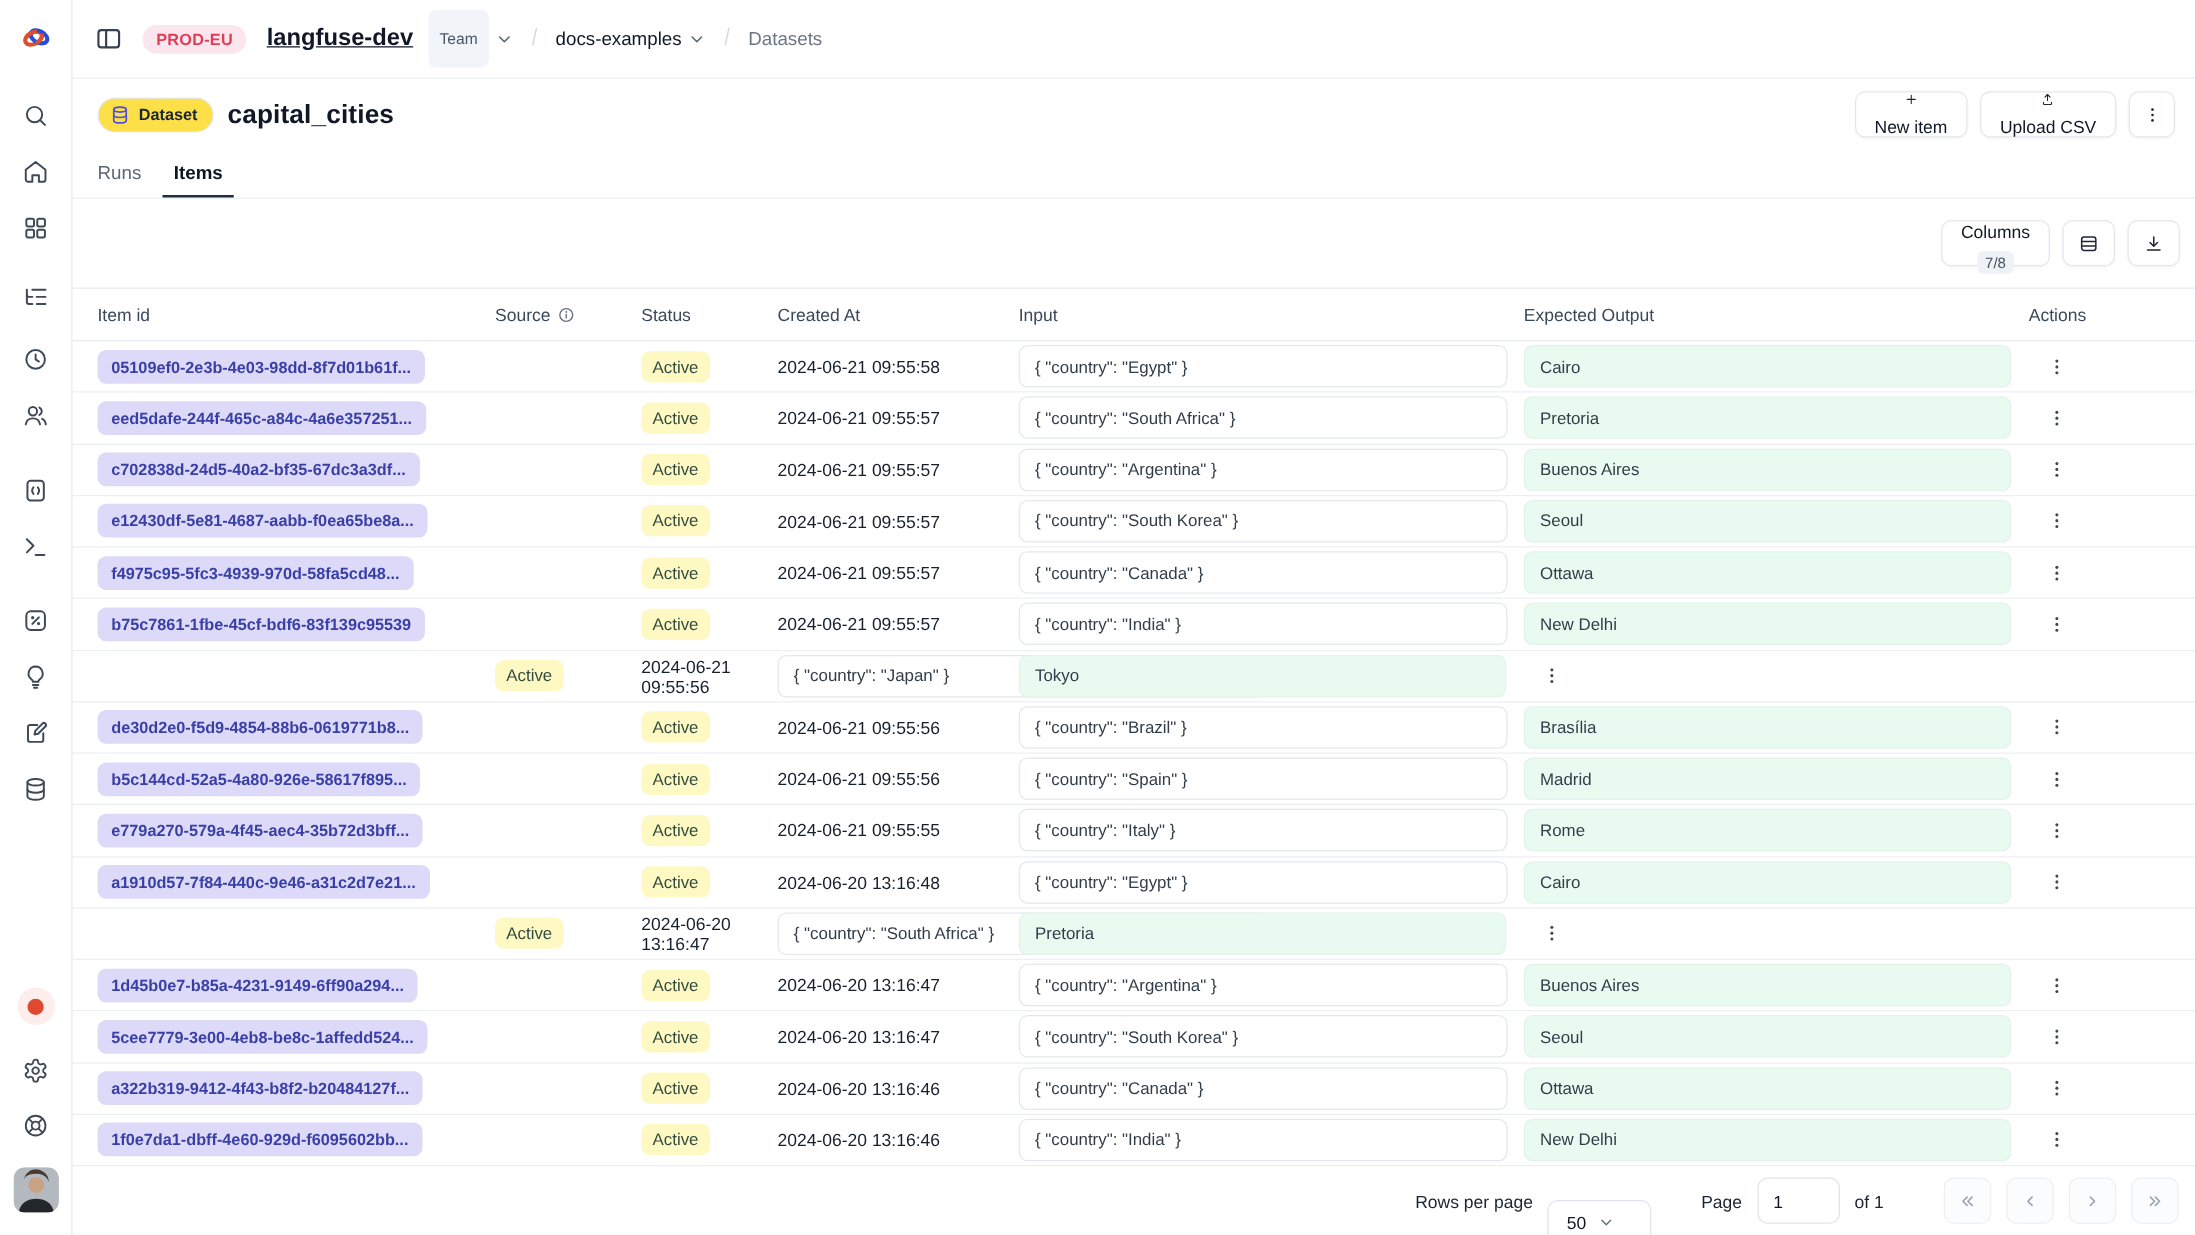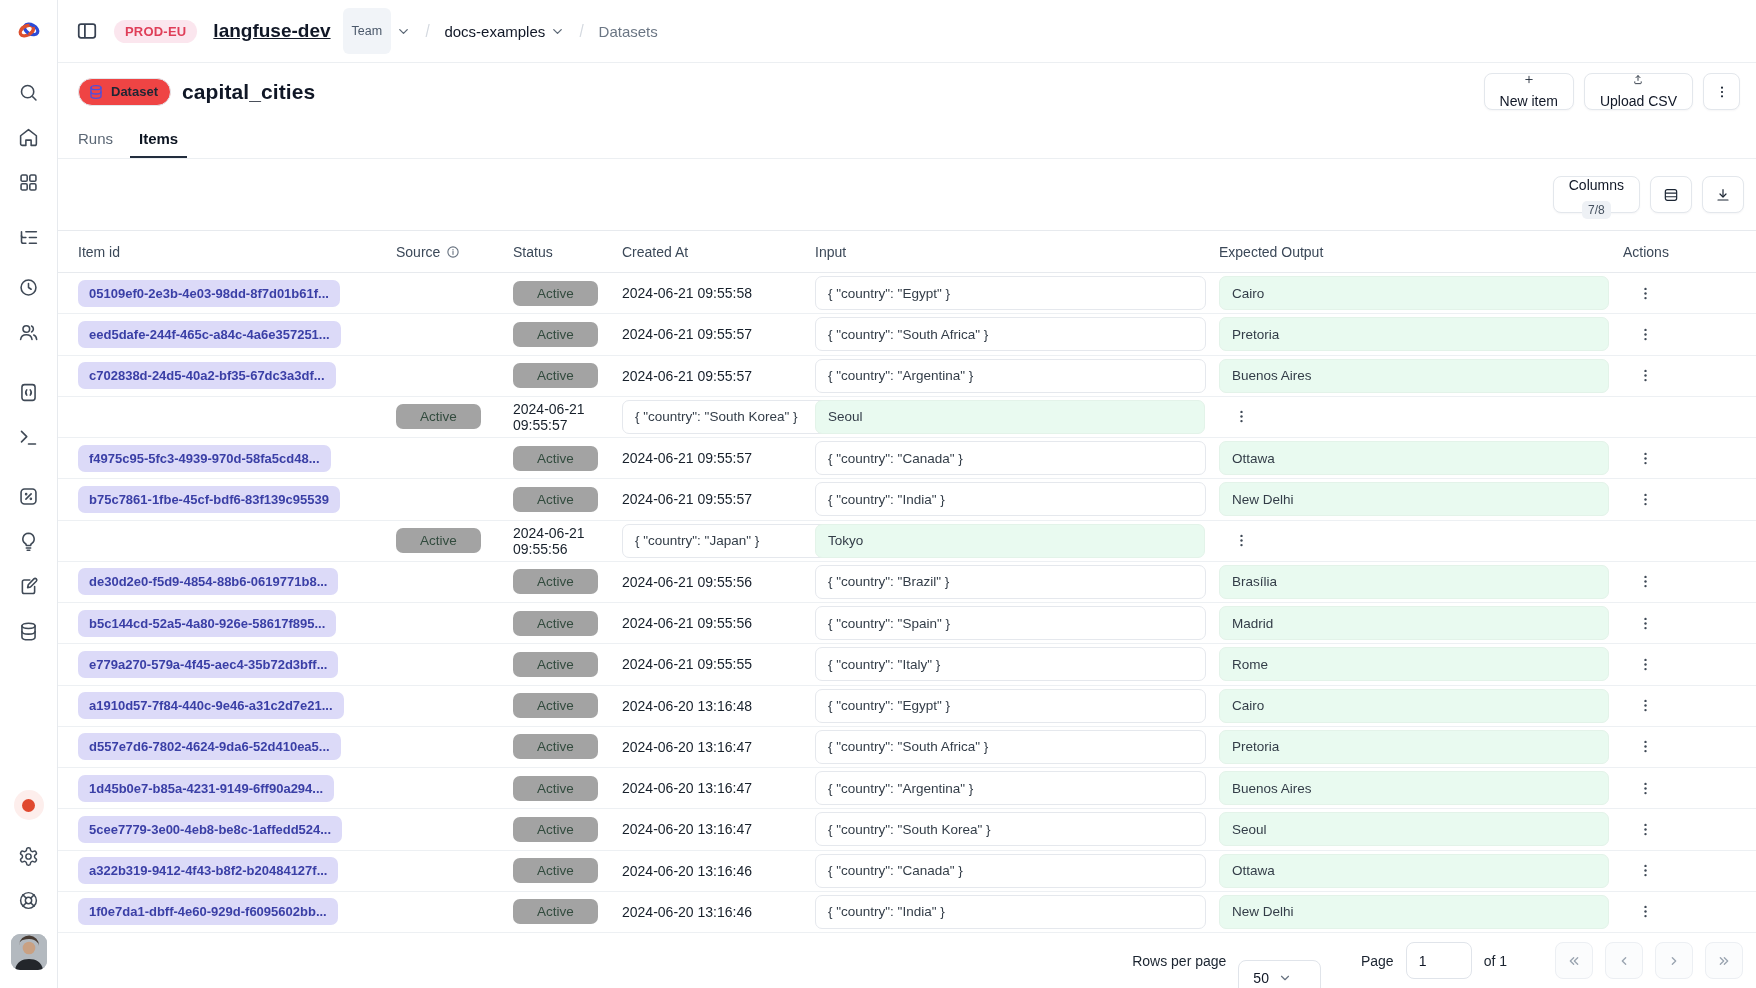"Dataset" .entity-badge { background: #ef4444 -> #fde047 }
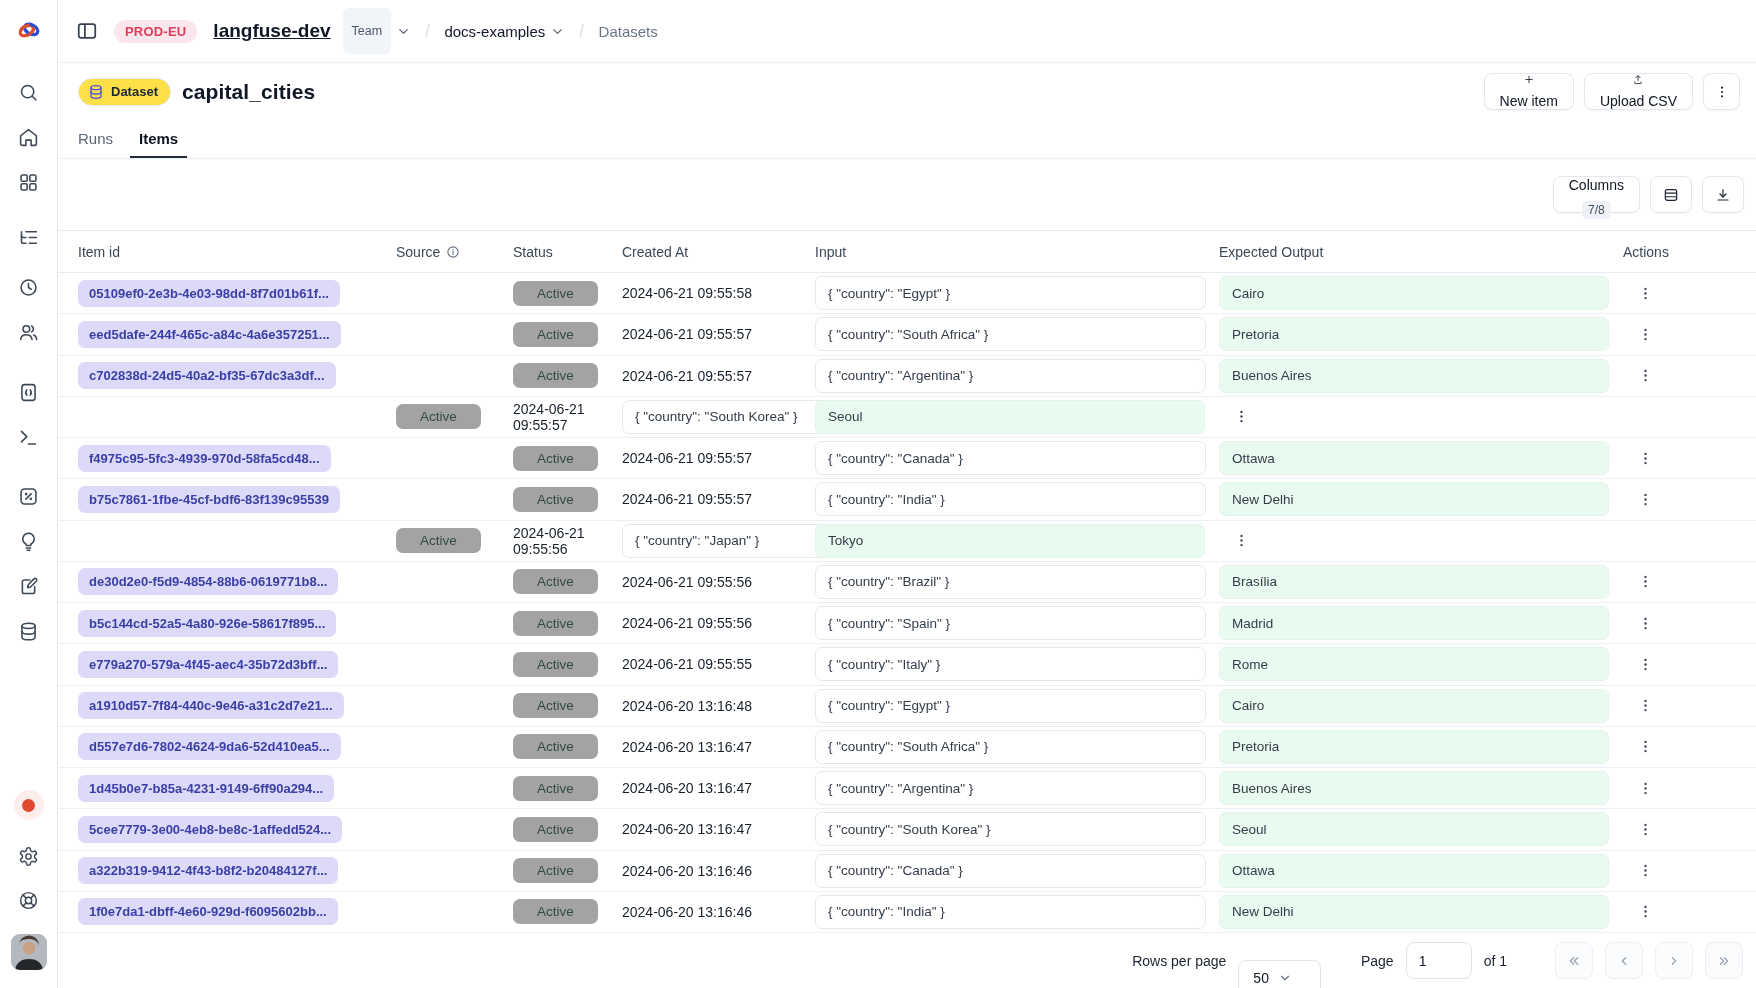"Active" .status-pill { background: #a3a3a3 -> #fef9c3; padding: 5px 24px -> 5px 9px }
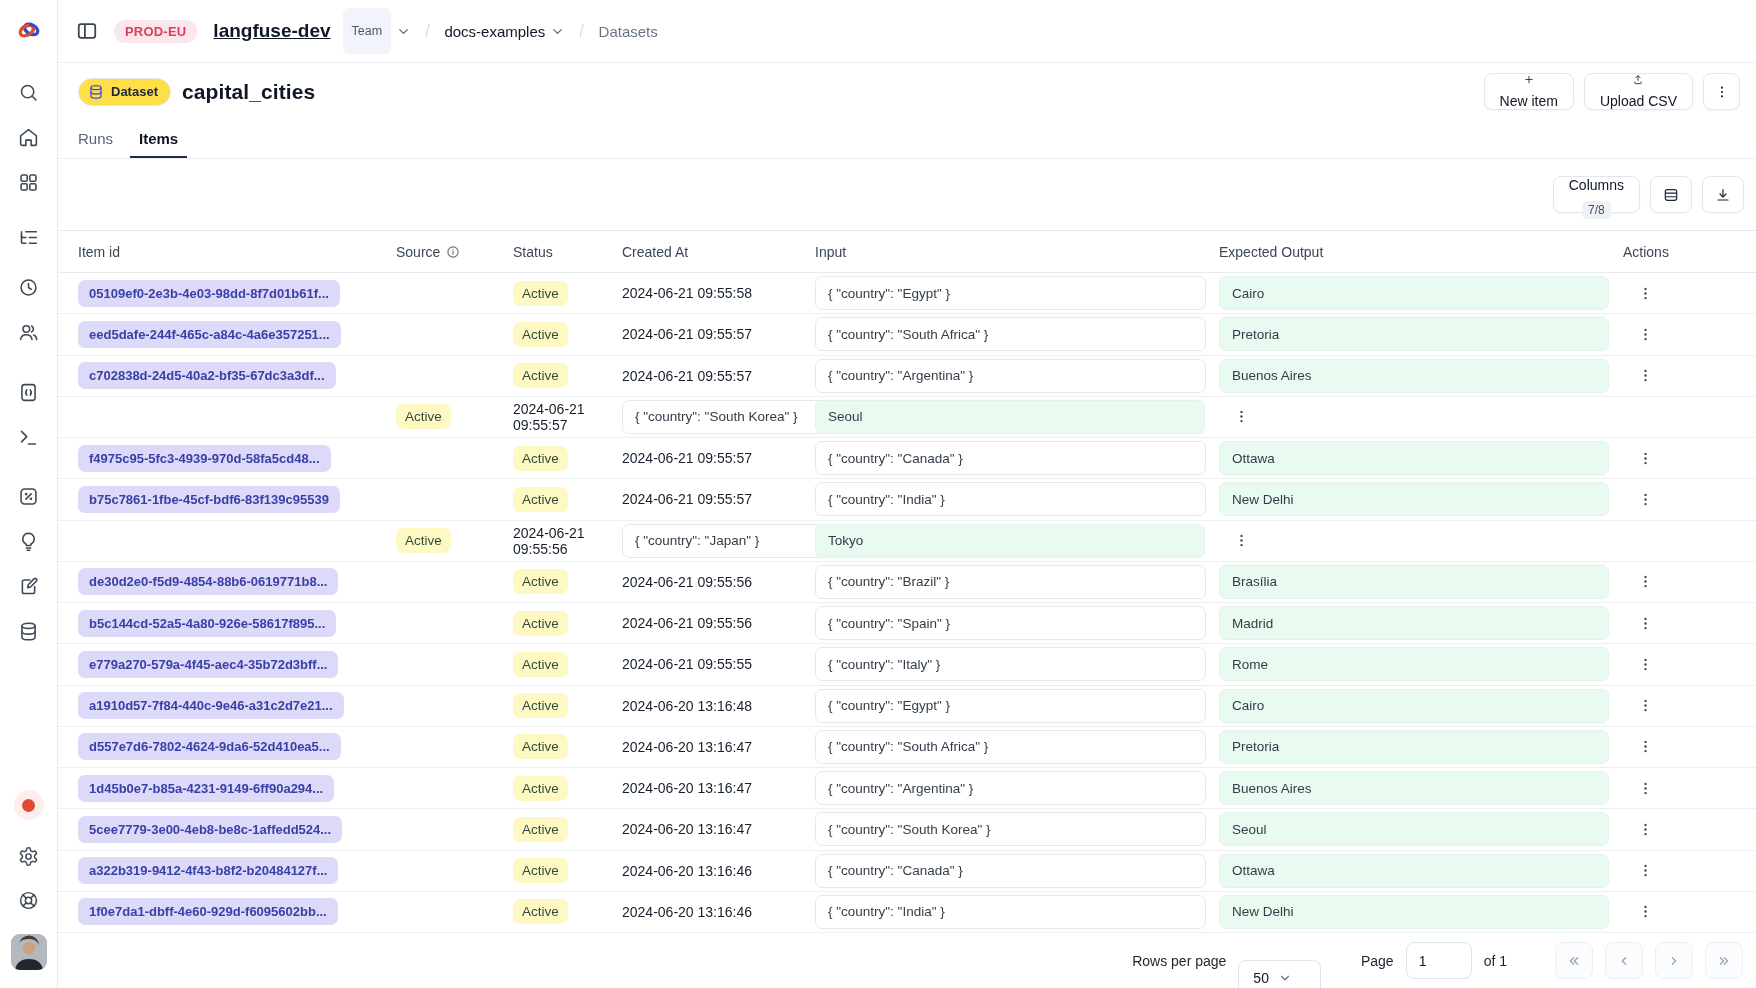"e12430df-5e81-4687-aabb-f0ea65be8a..." div { html: none -> <div><button>e12430df-5e81-4687-aabb-f0ea65be8a...</button></div> }
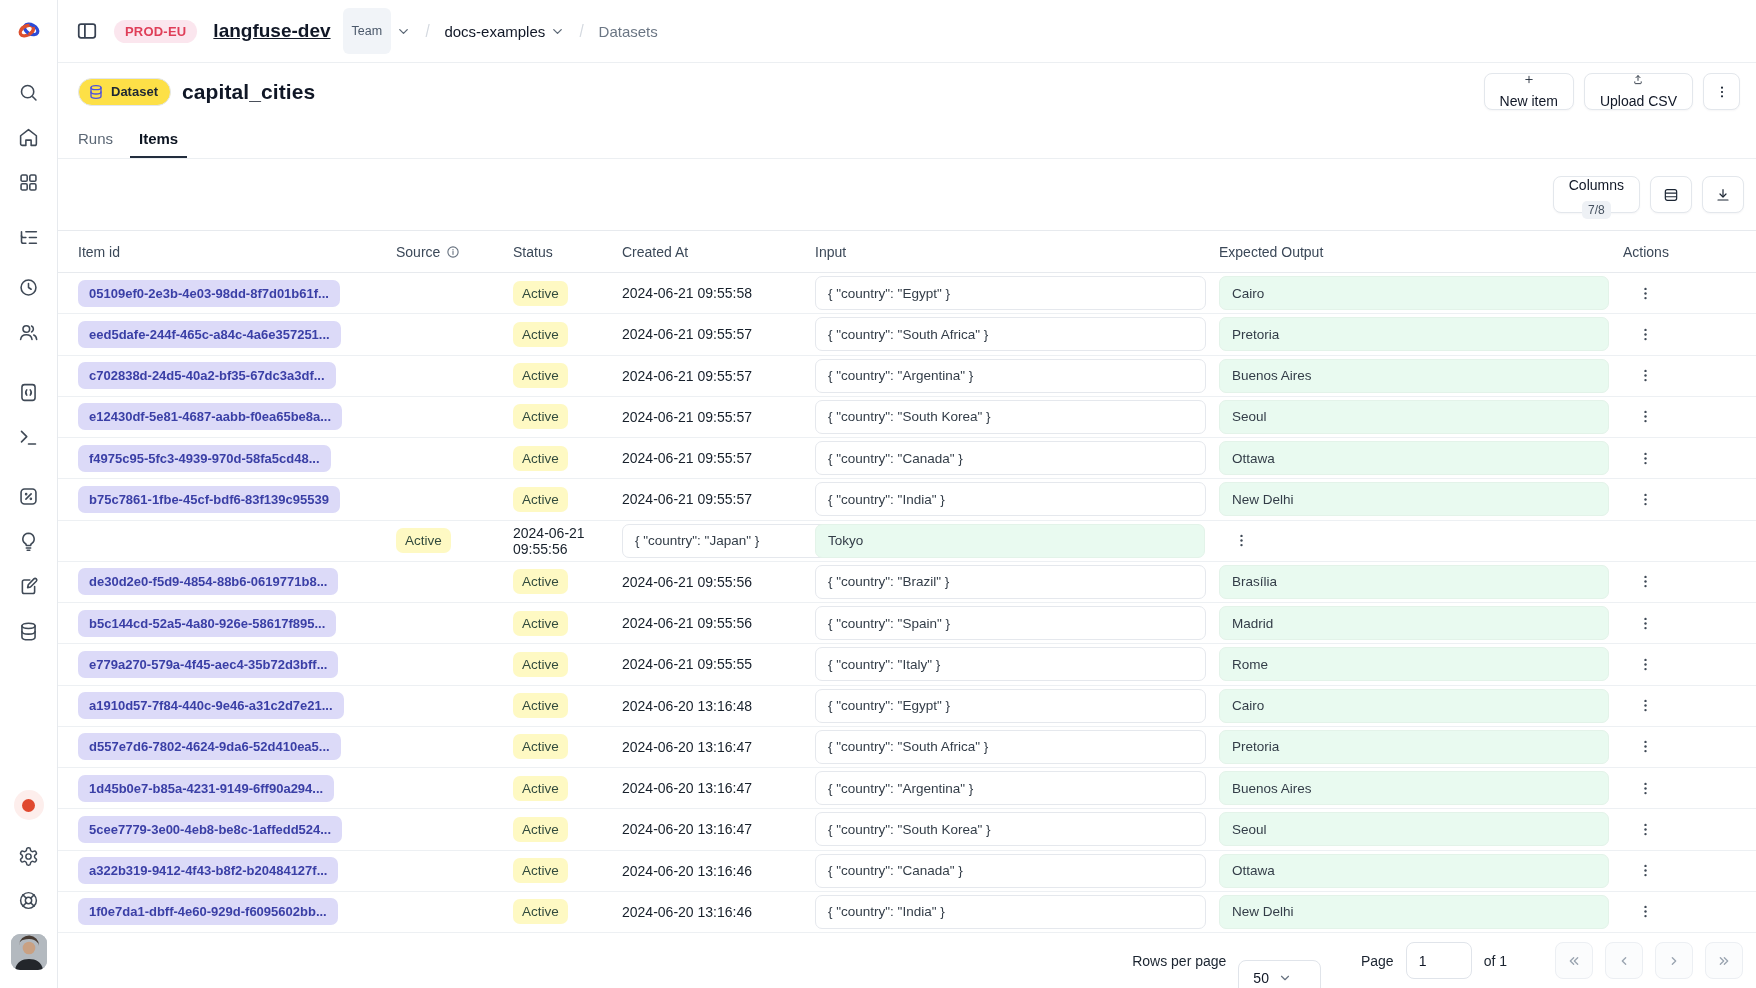"d557e7d6-7802-4624-9da6-52d410ea5..." div { html: <div><button>d557e7d6-7802-4624-9da6-52d410ea5...</button></div> -> none }
